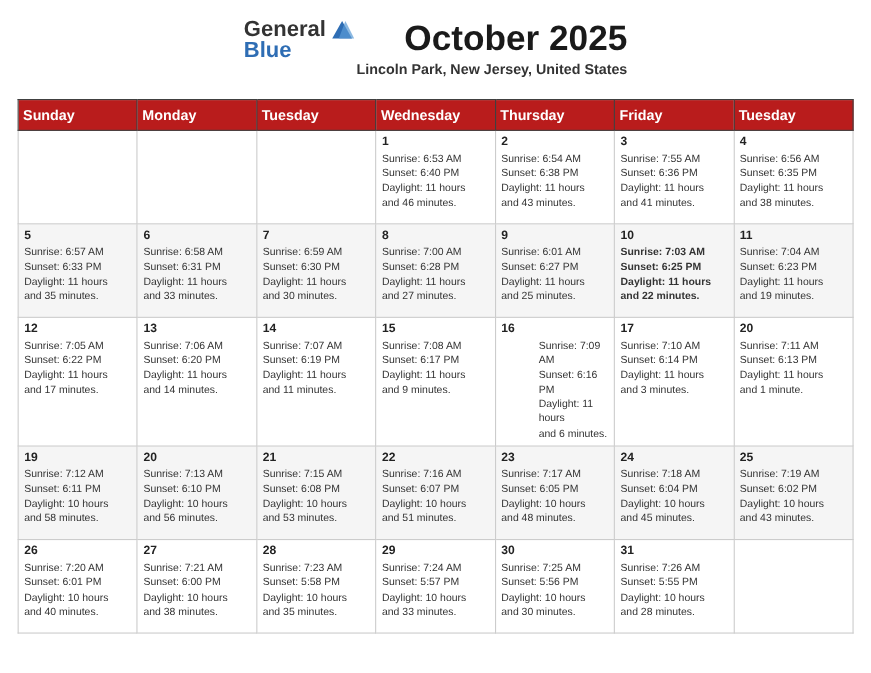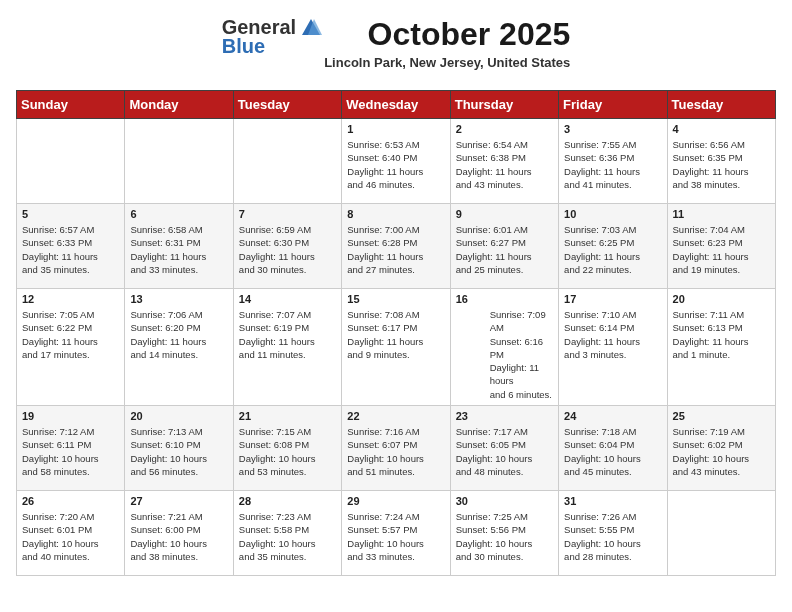"Sunrise: 7:03 AM" div.day-info { font-weight: none -> bold }
